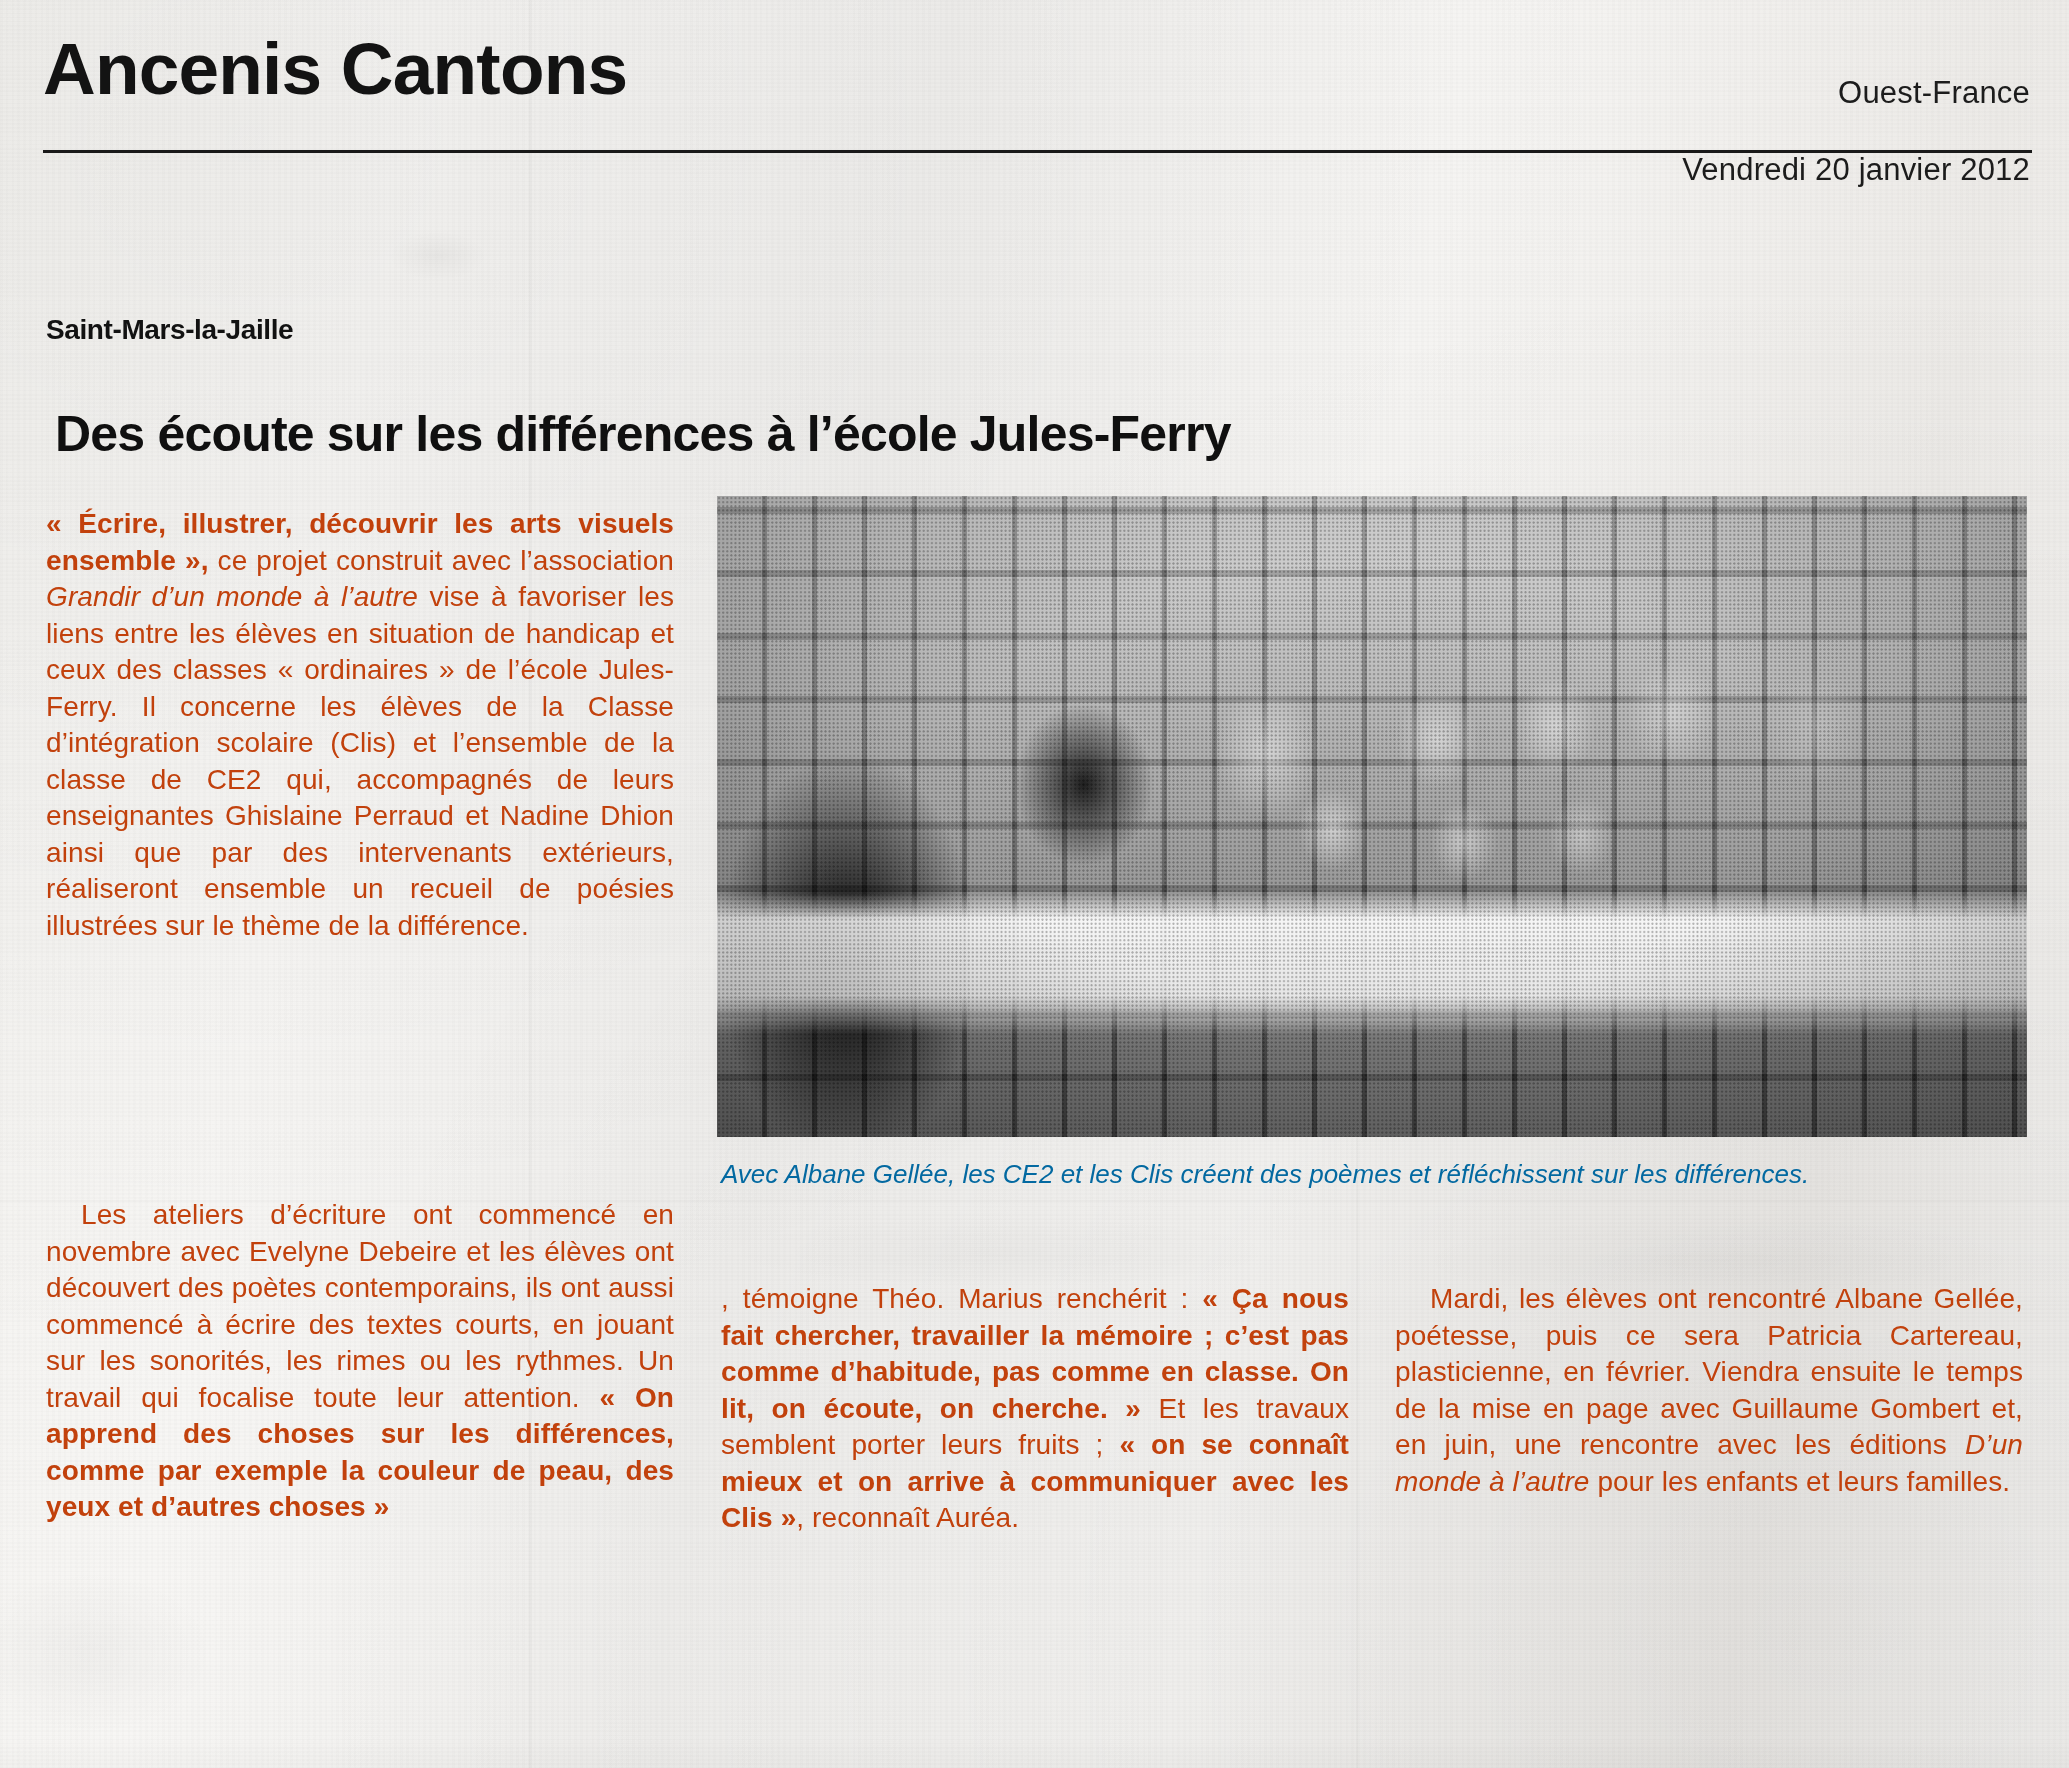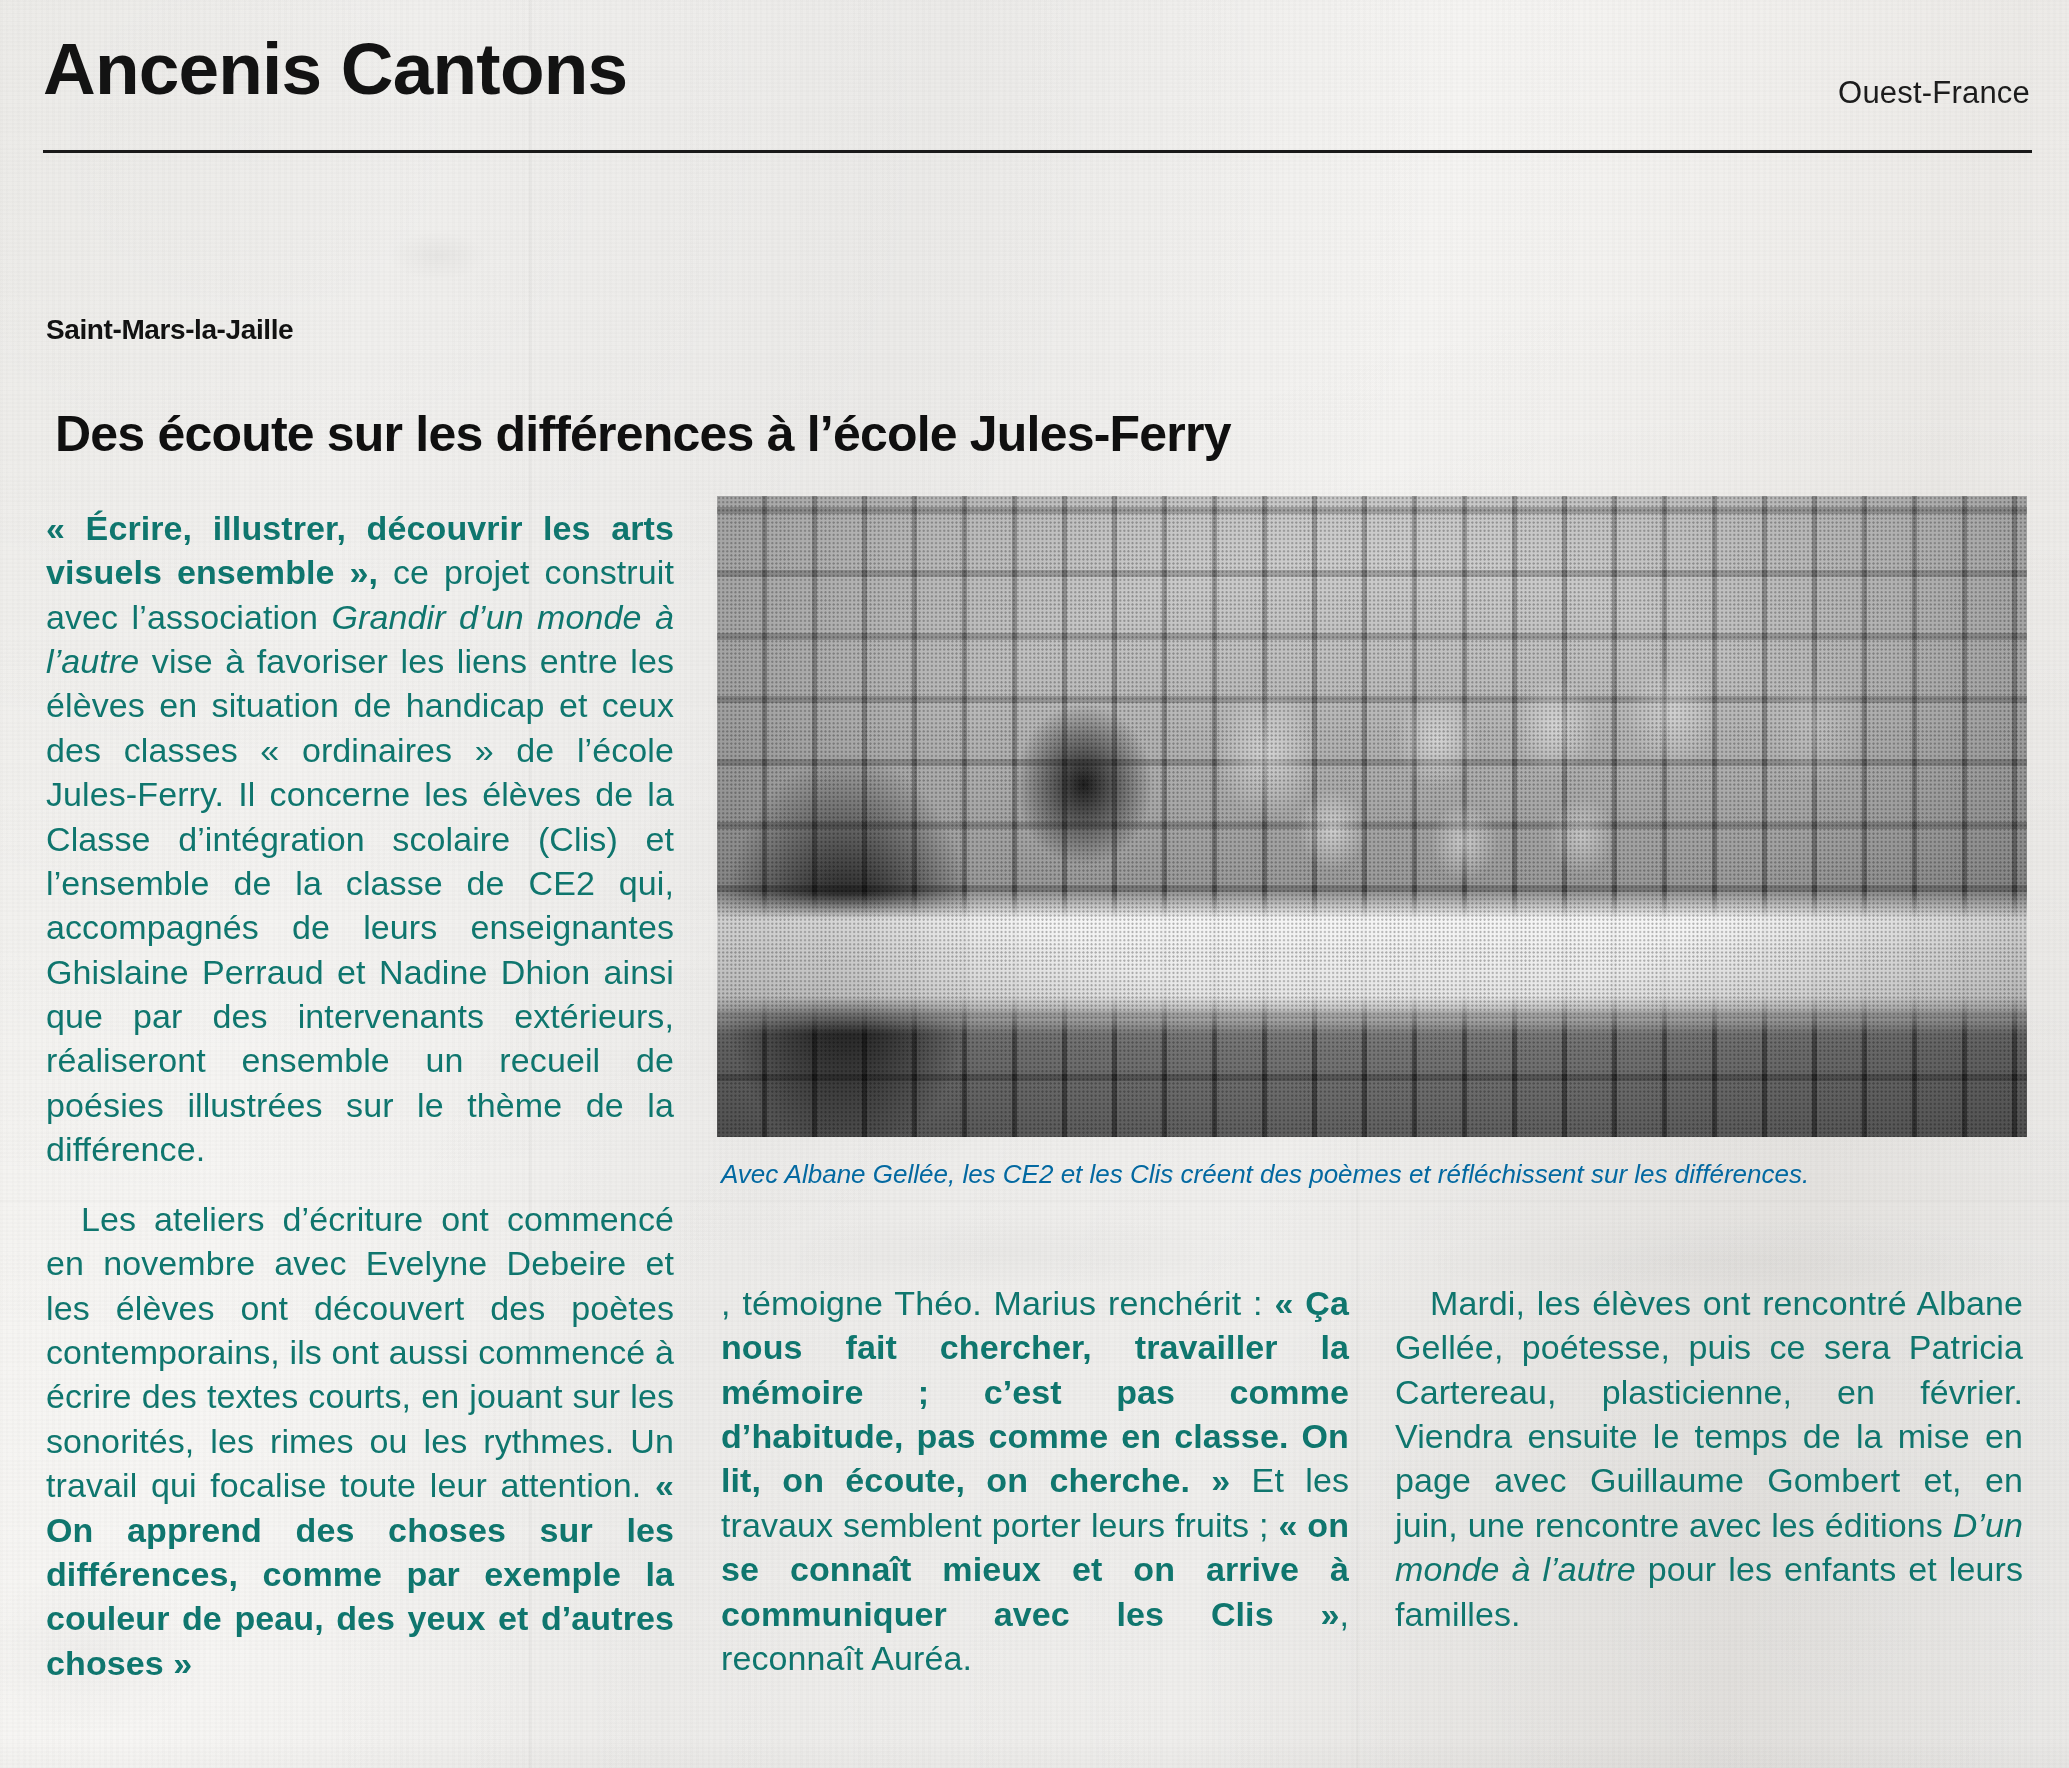"Vendredi 20 janvier 2012" div { html: none -> <div>Vendredi 20 janvier 2012</div> }
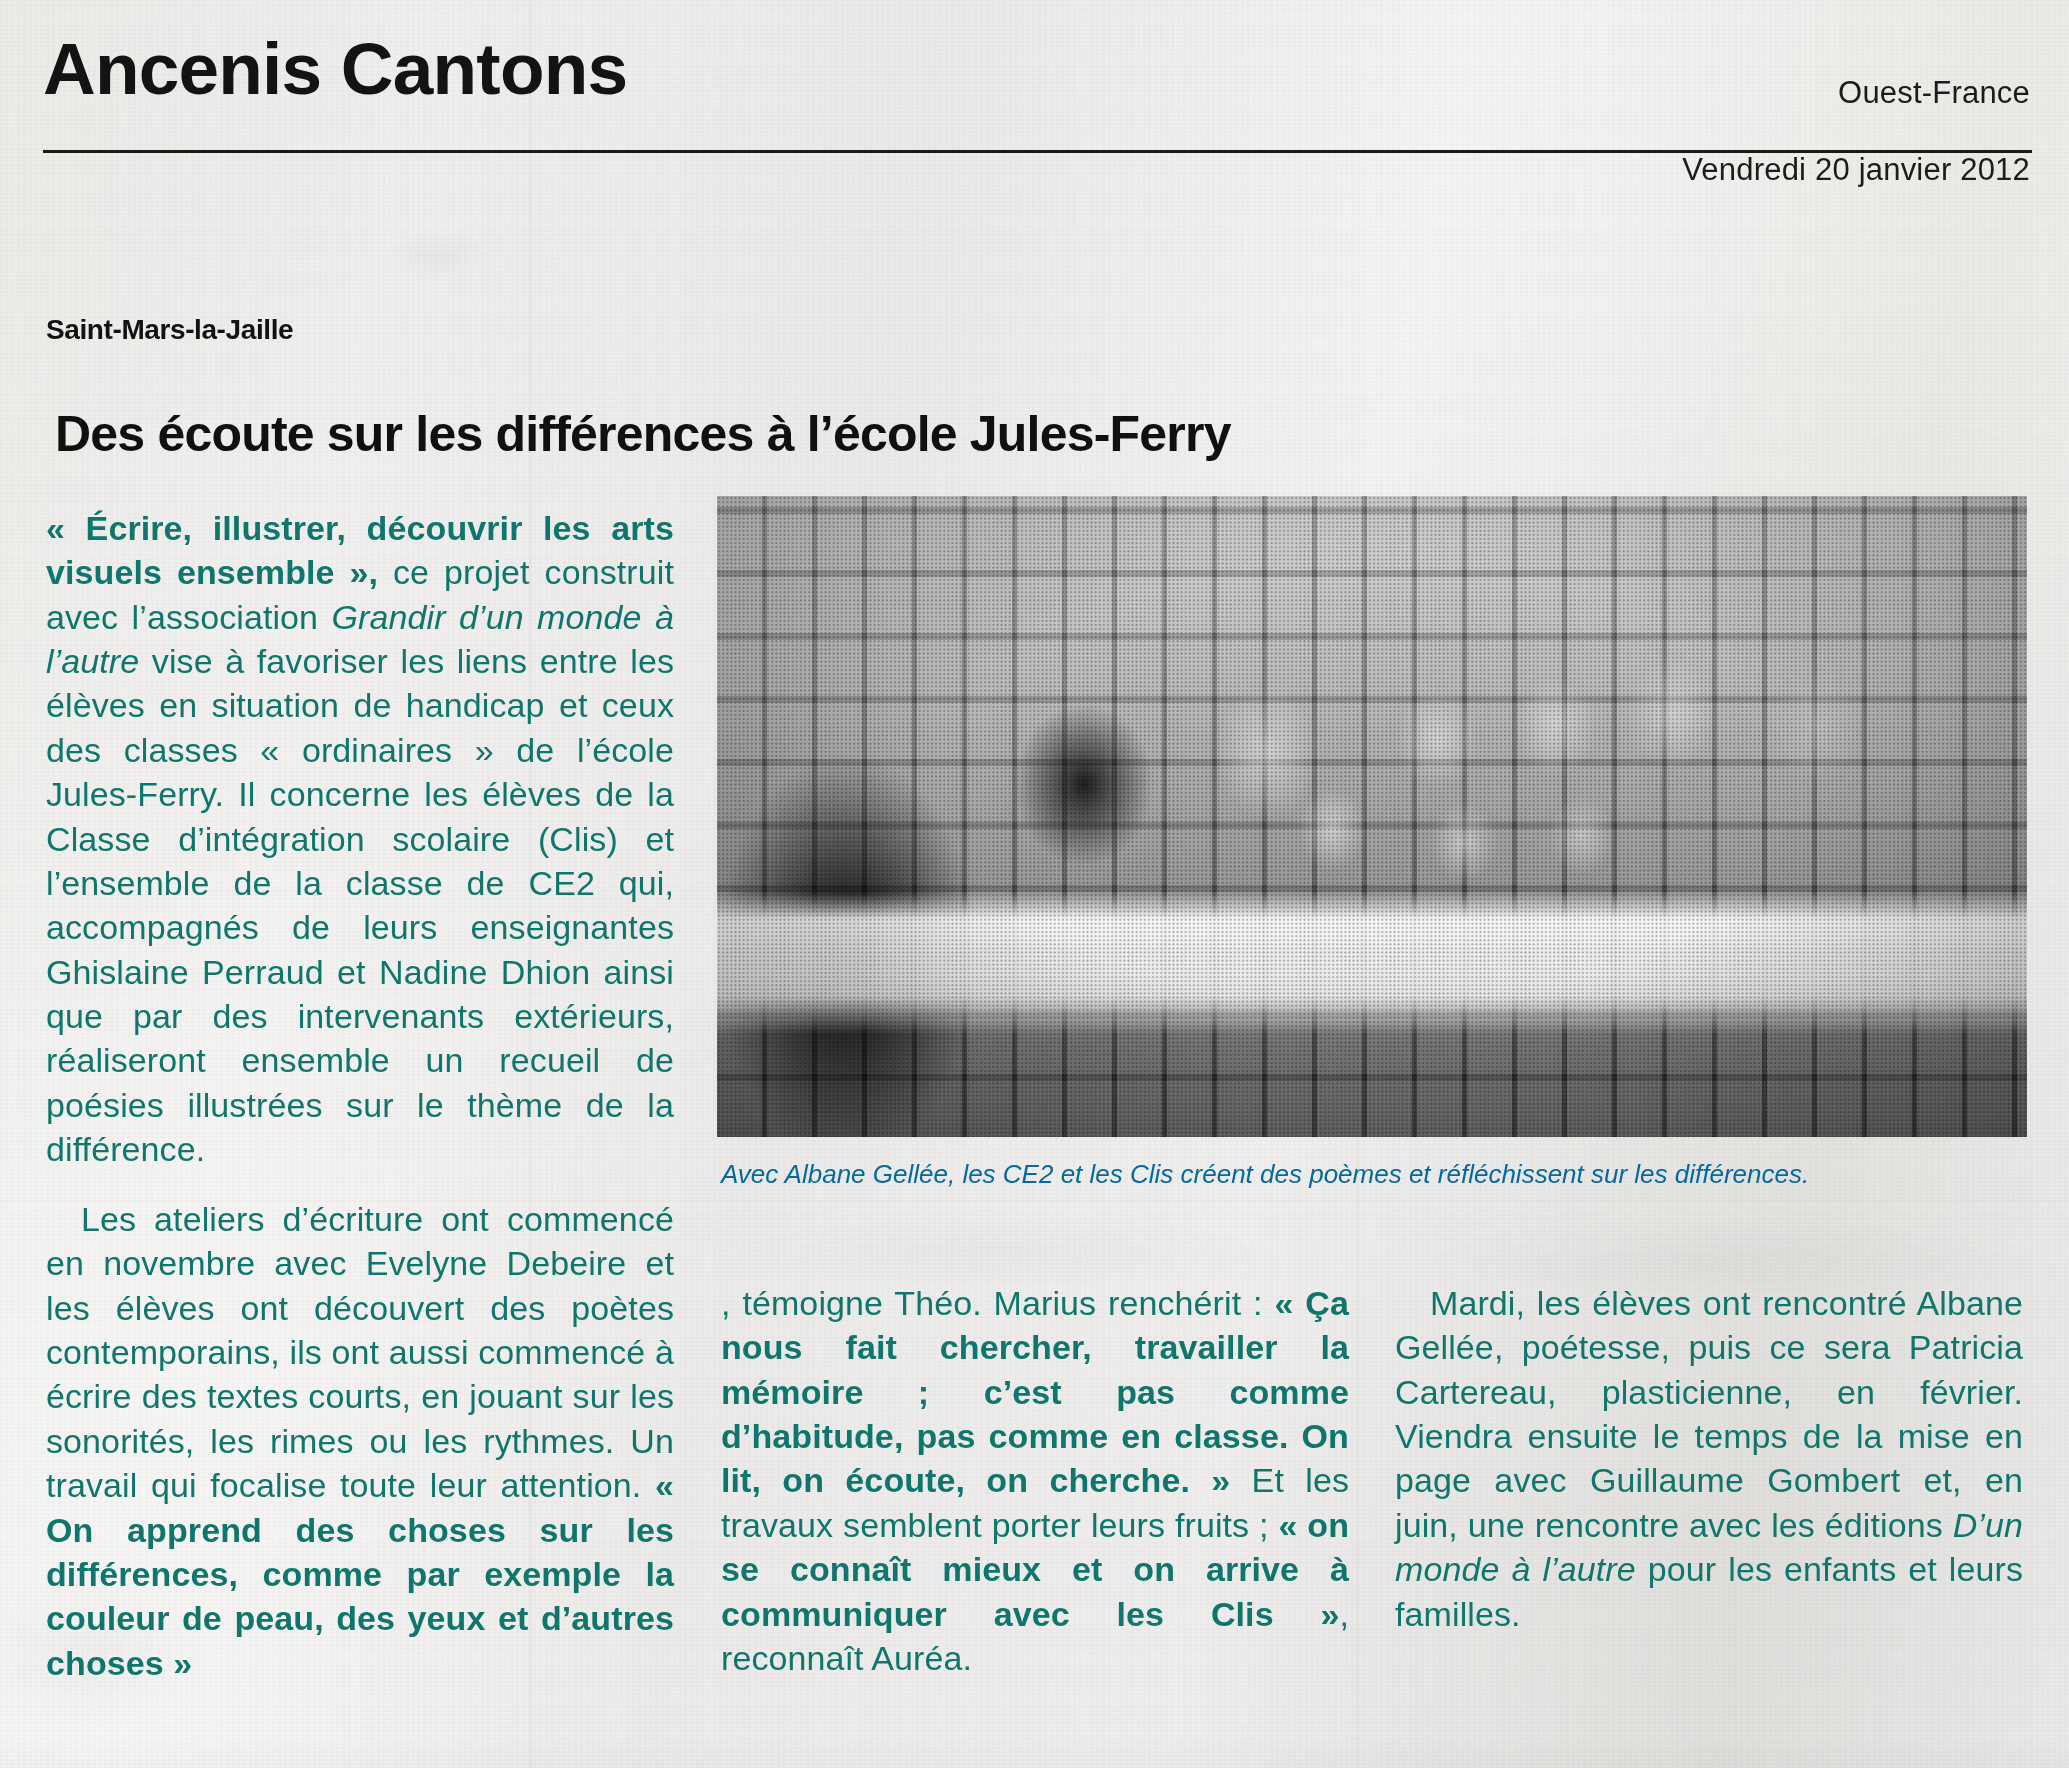"« Écrire, illustrer, découvrir les" .col { color: #0f766e -> #c2410c; font-size: 34px -> 28px }
